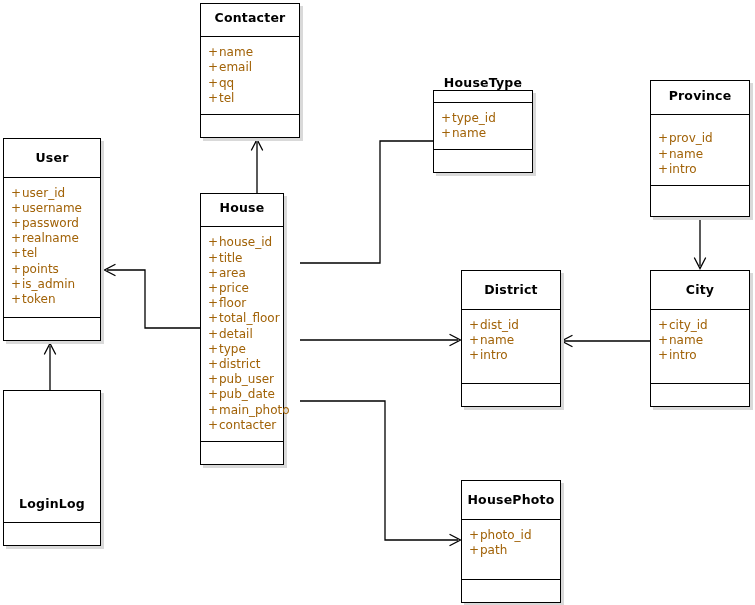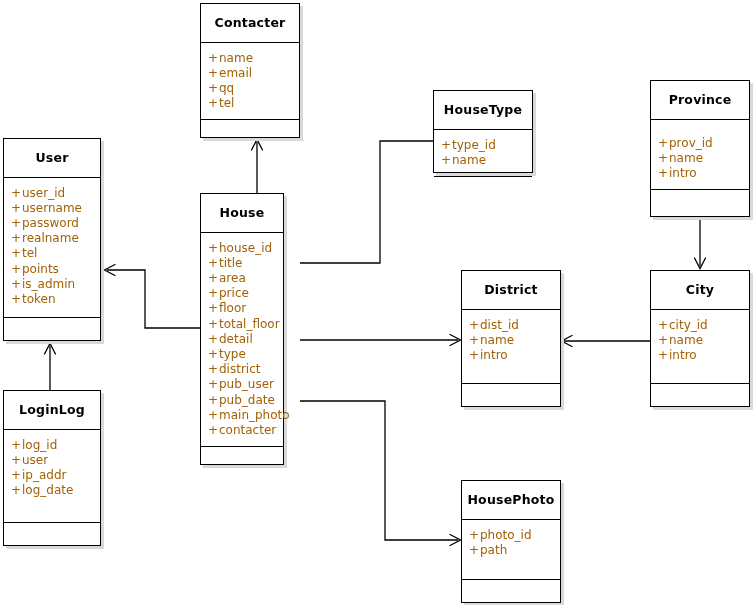"Contacter" .uml-class { justify-content: none -> flex-end }
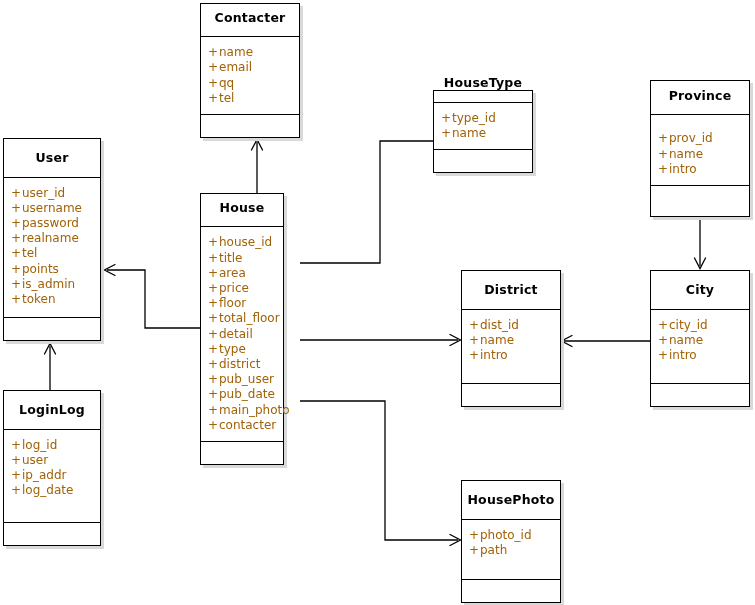"+log_id" div.uml-attrs { html: <div> <div><span>+</span><span>log_id</span></div> <div><span>+</span><span>user</span></div> <div><span>+</span><span>ip_addr</span></div> <div><span>+</span><span>log_date</span></div> </div> -> none }
